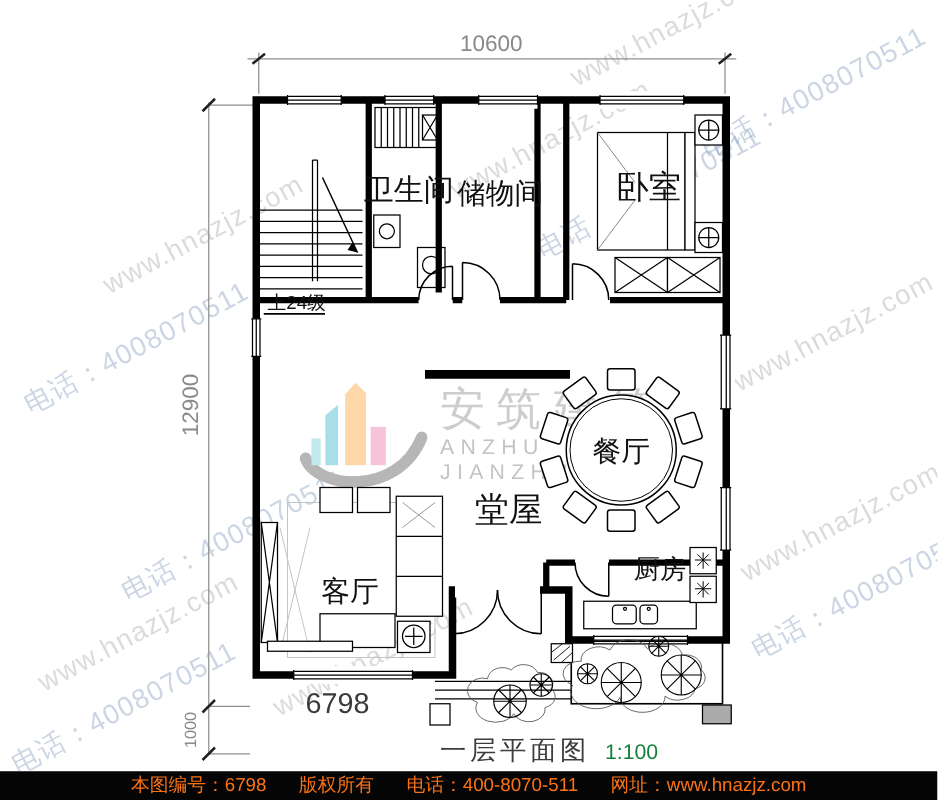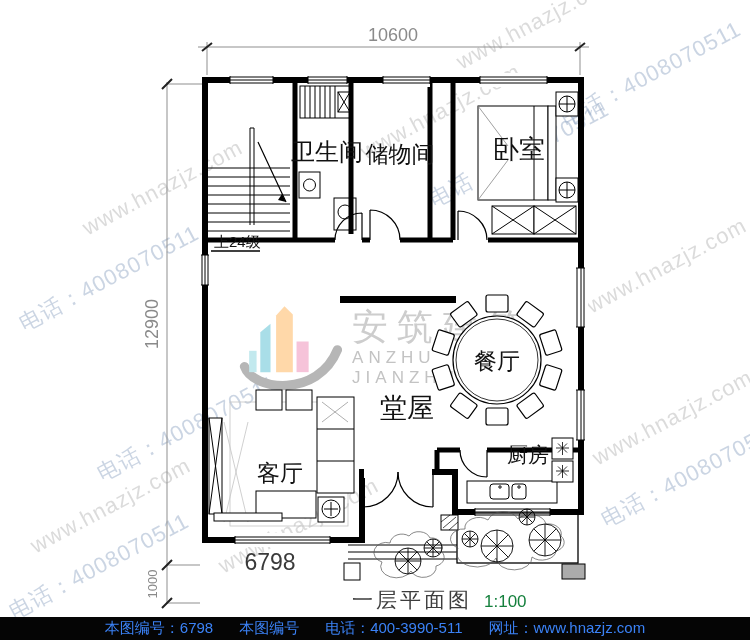"本图编号：6798" #footer { color: #3b82f6 -> #f97316 }
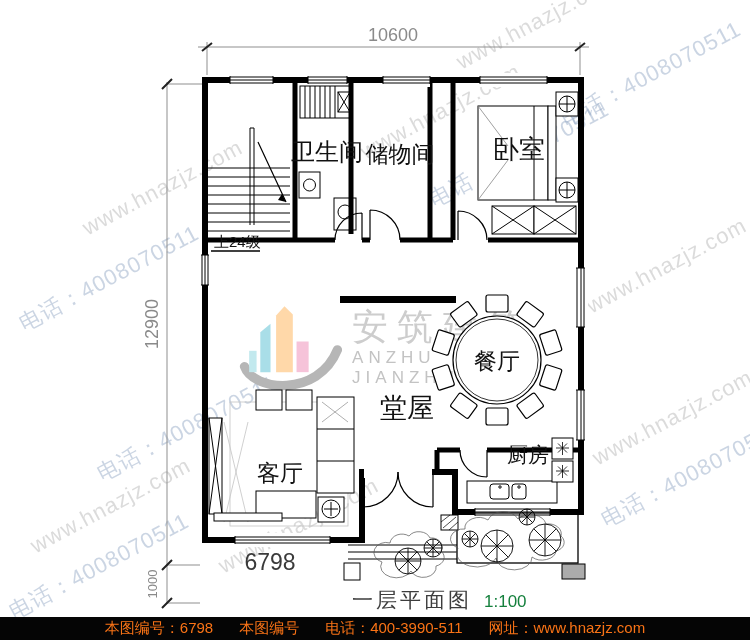"本图编号" span { text: 本图编号 -> 版权所有 }
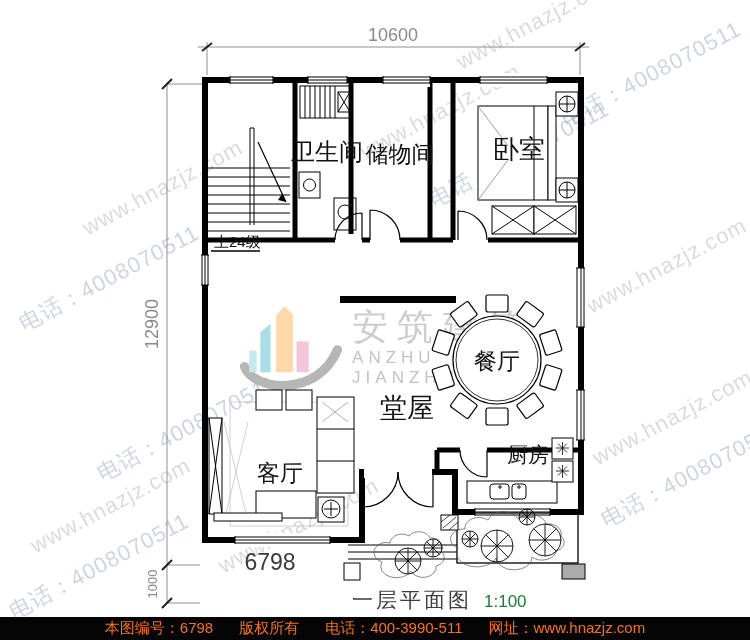"电话：400-3990-511" span { text: 400-3990-511 -> 400-8070-511 }
